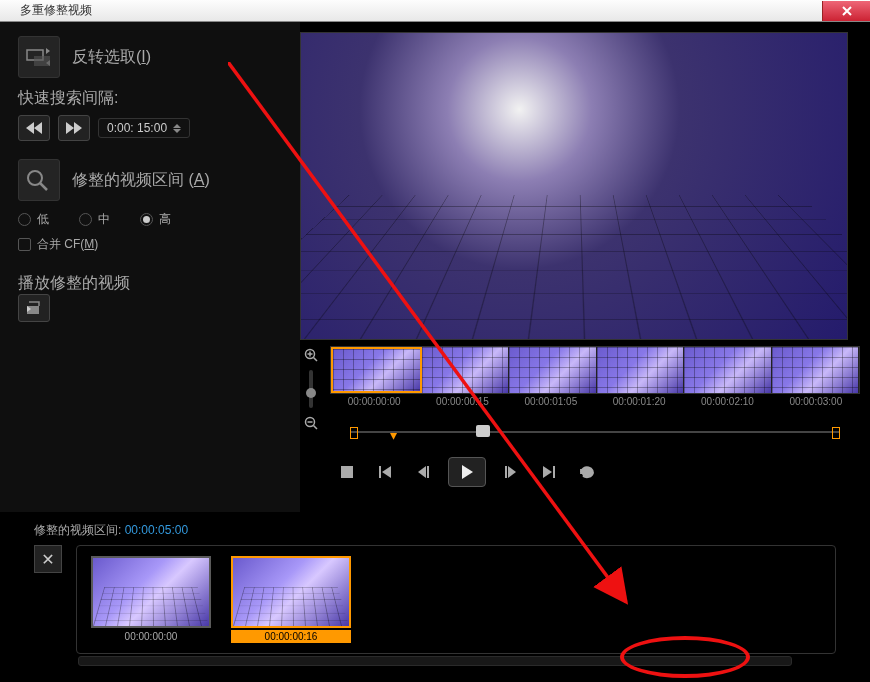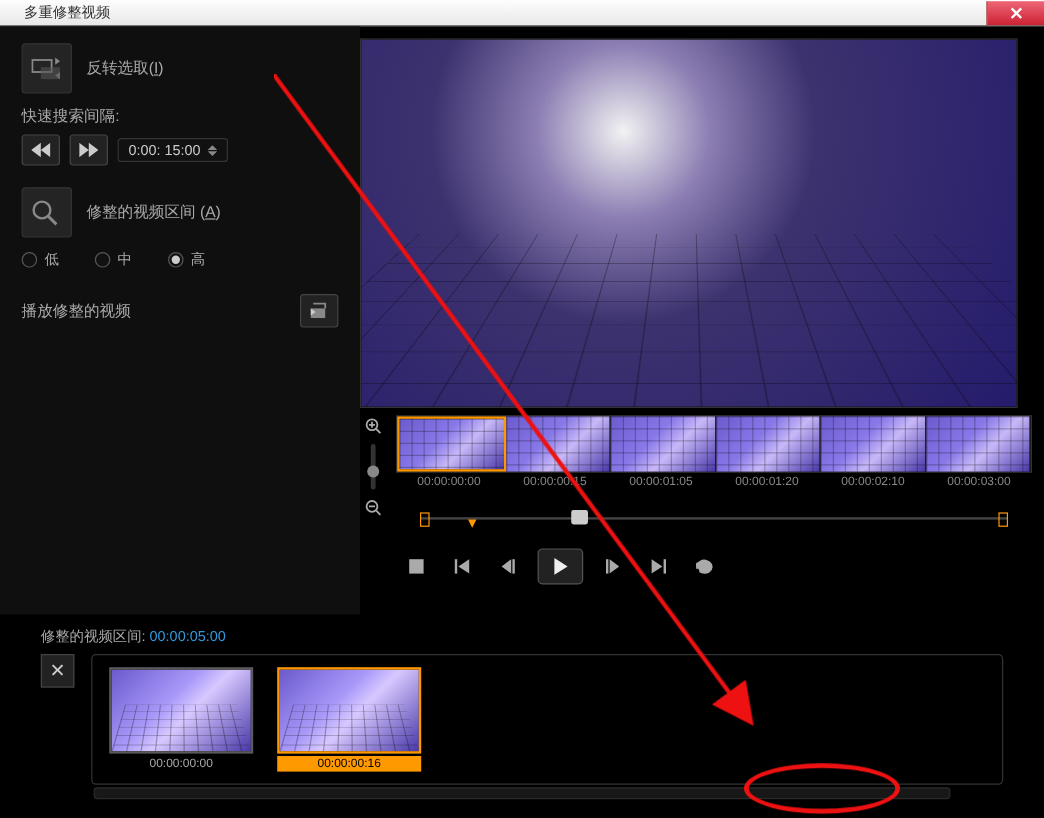"反转选取(I)" .label-text { font-size: 13px -> 16px }
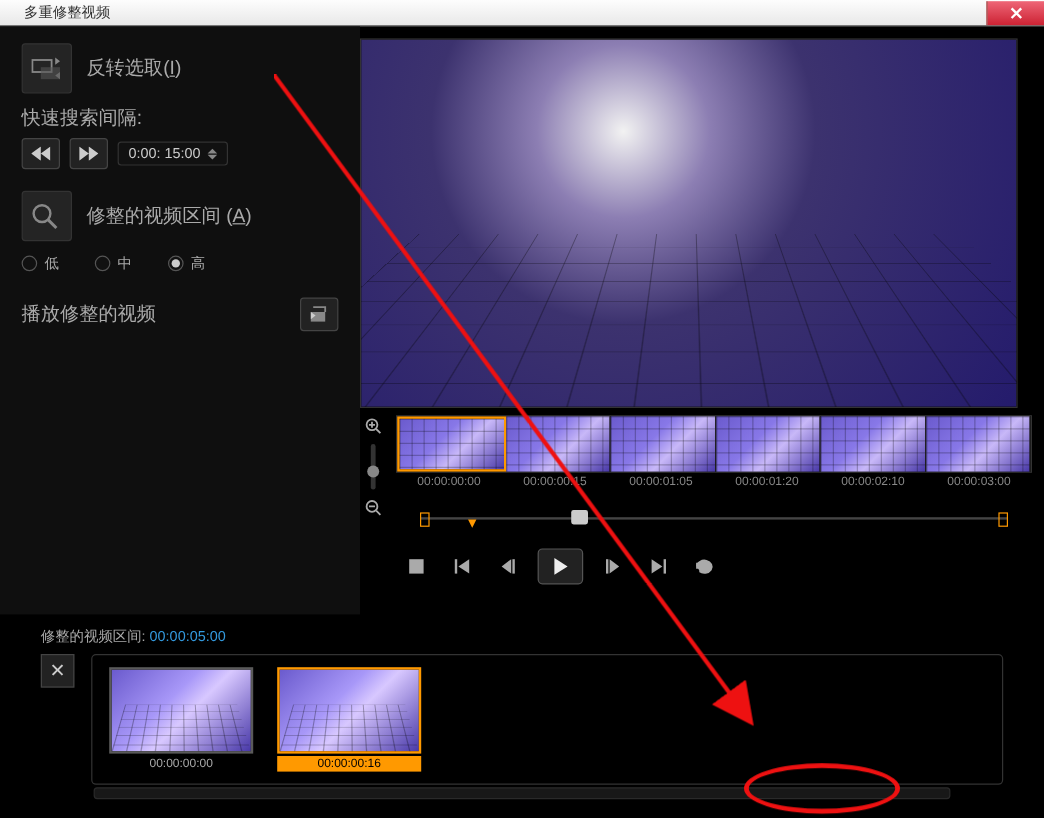"合并 CF(M)" div.check-row { html: none -> <div> <span></span> <span><span>合并 CF(</span><span>M</span><span>)</span></span> </div> }
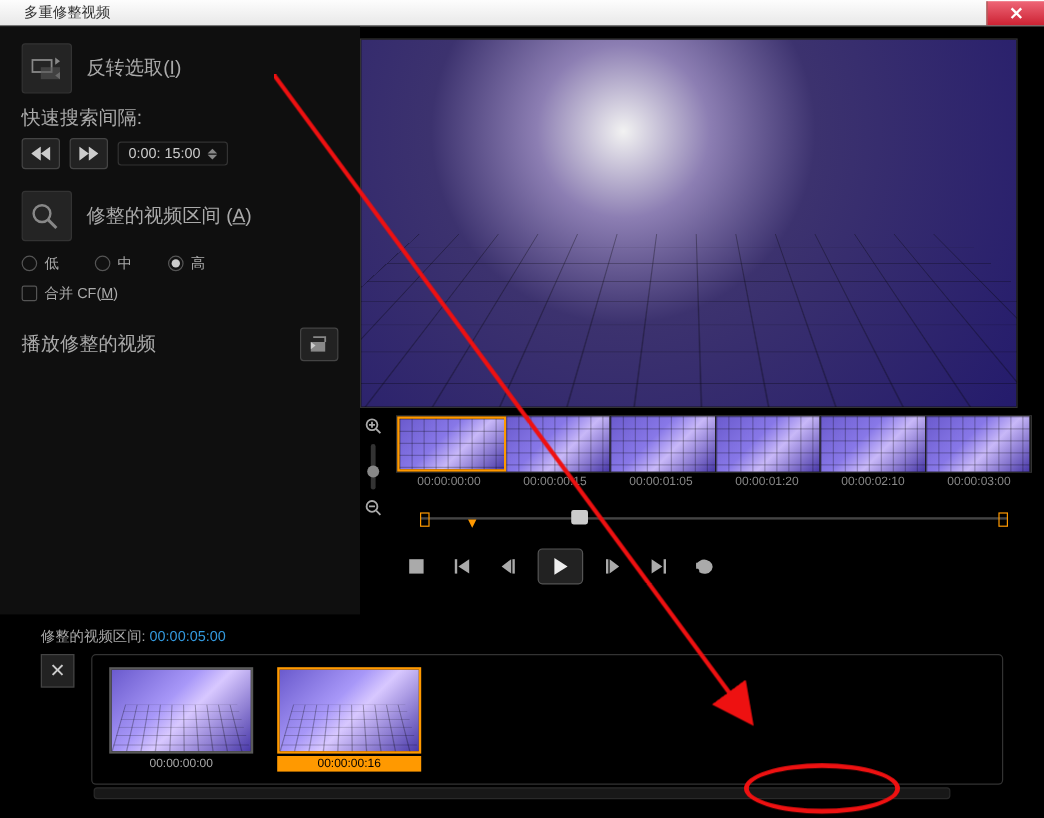"播放修整的视频" .play-trimmed-row { align-items: center -> none; flex-direction: none -> column }
